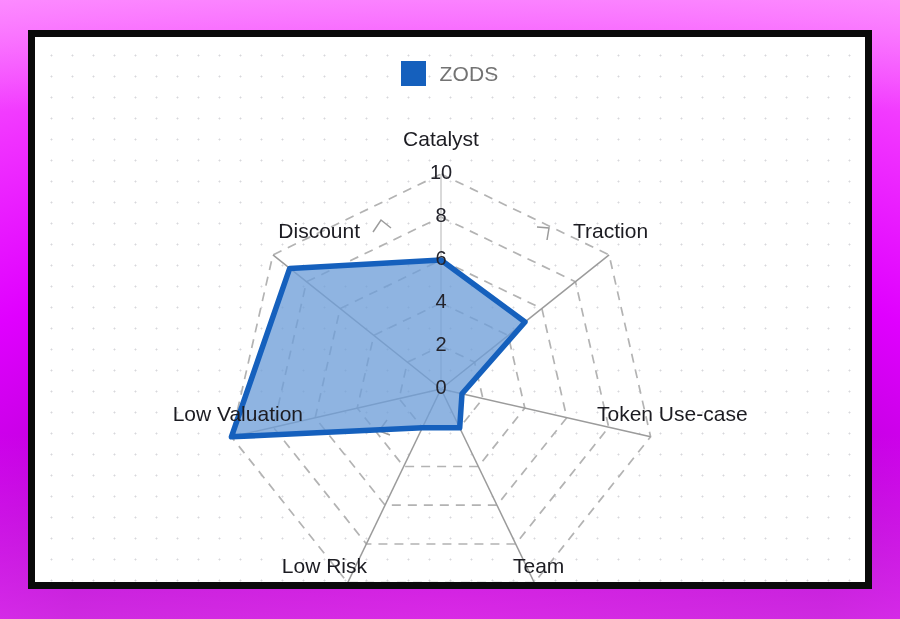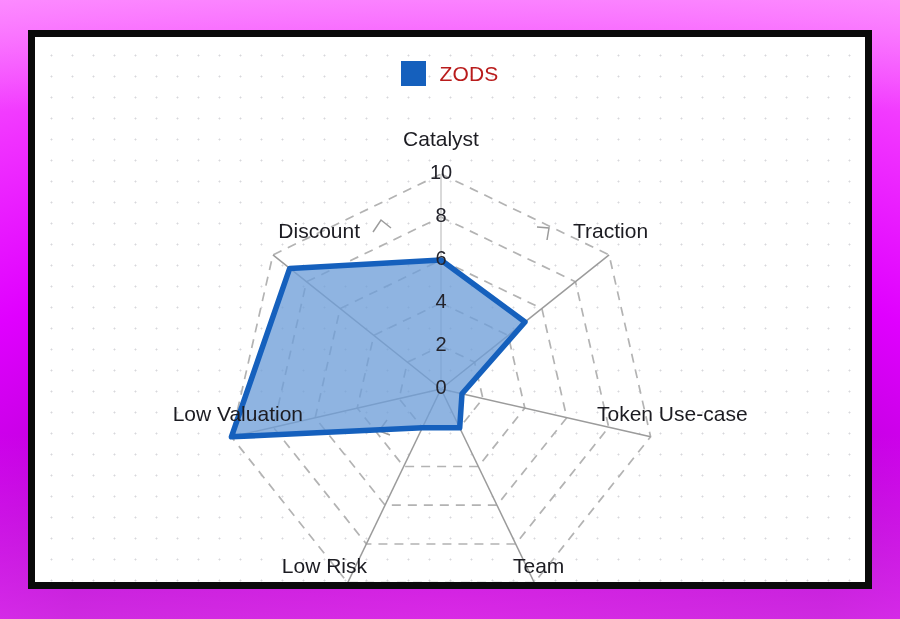"ZODS" .legend-label { color: #b91c1c -> #737373 }
